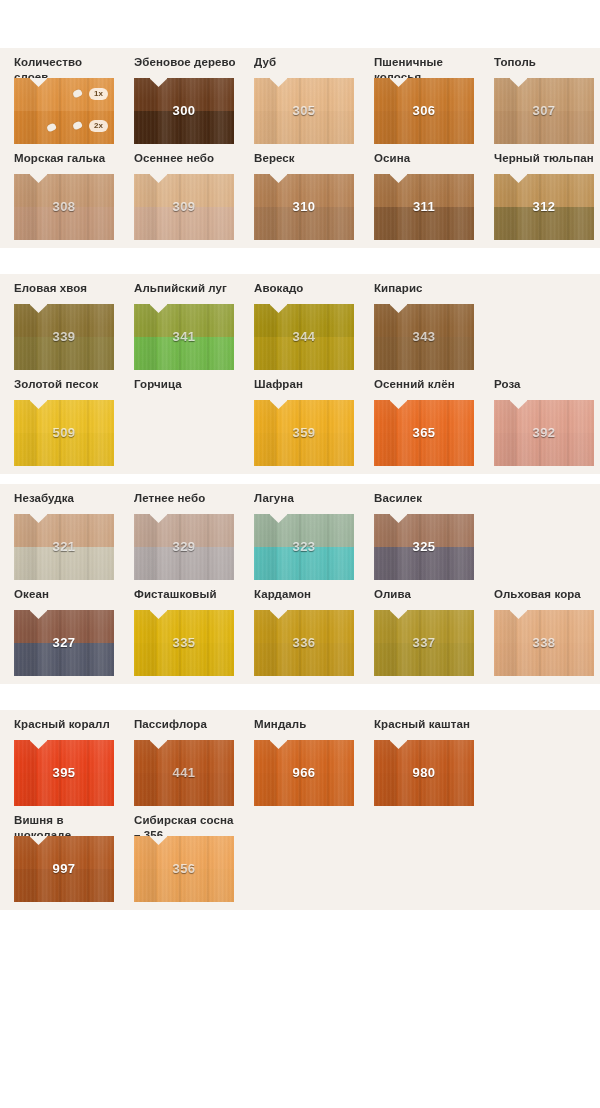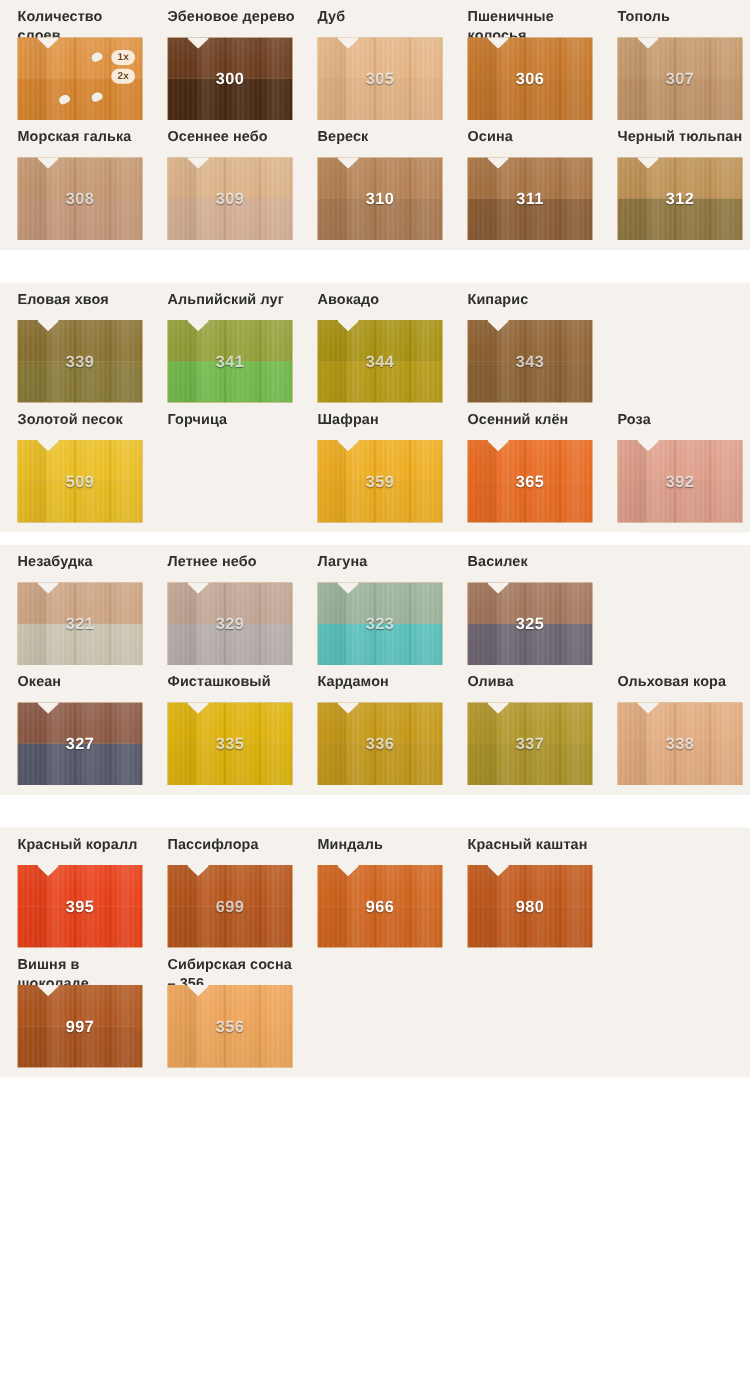"Количество слоев" #root { margin-top: none -> 48px }
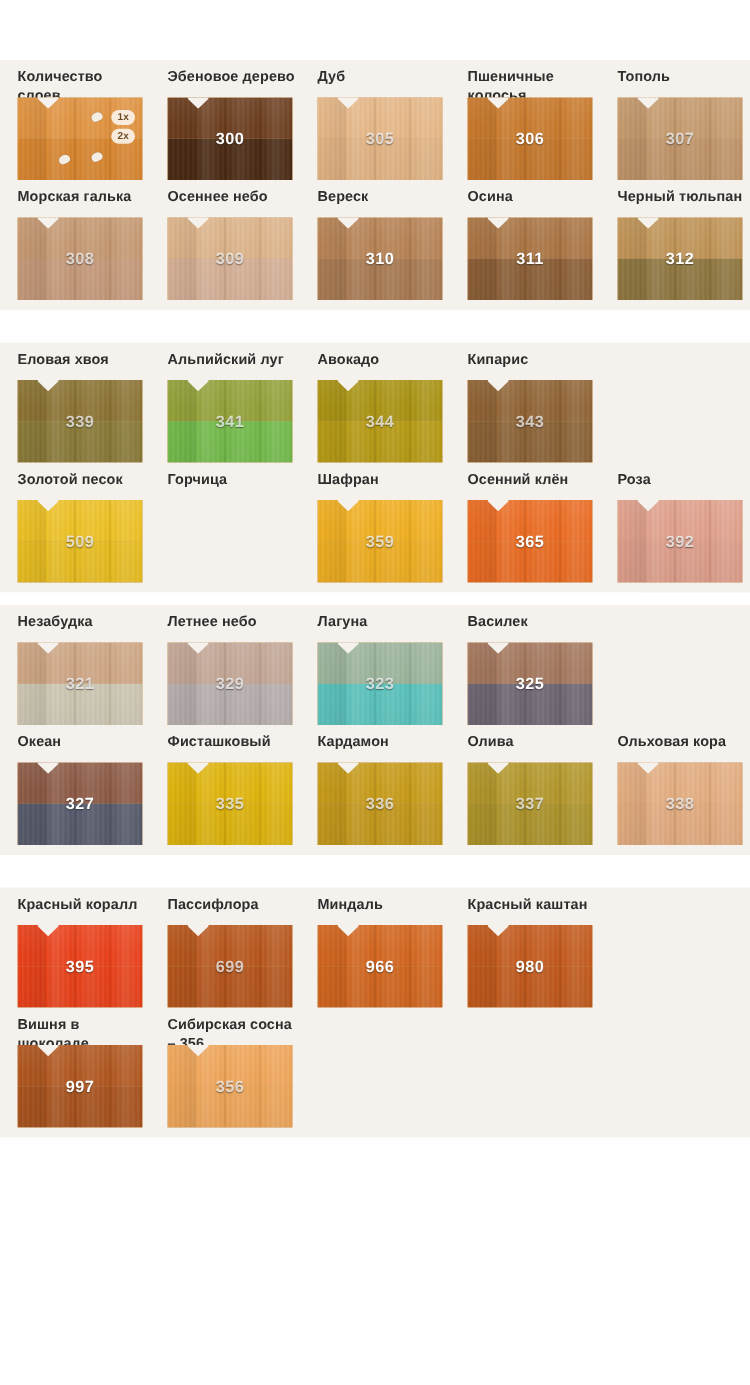"2x" .badge.b2 { top: 25px -> 42px }
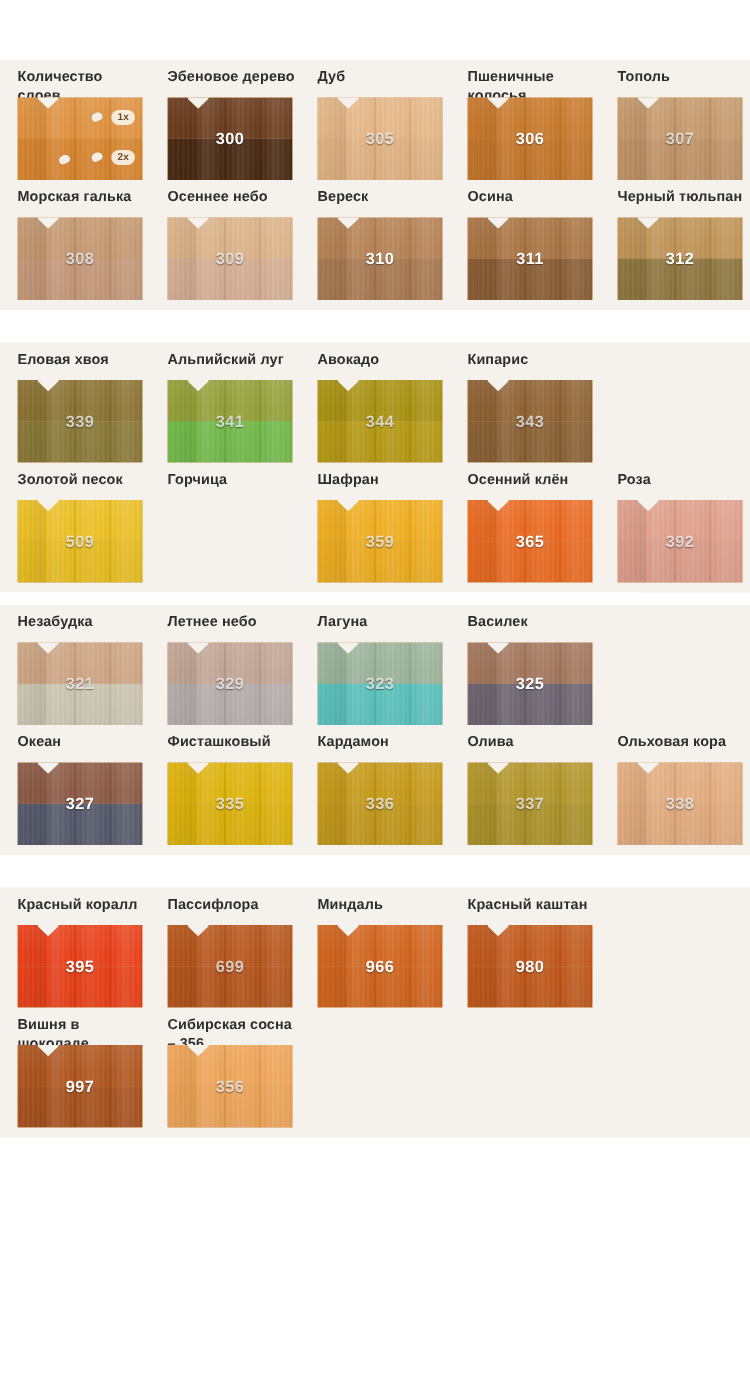"699" div.code { text: 699 -> 441 }
